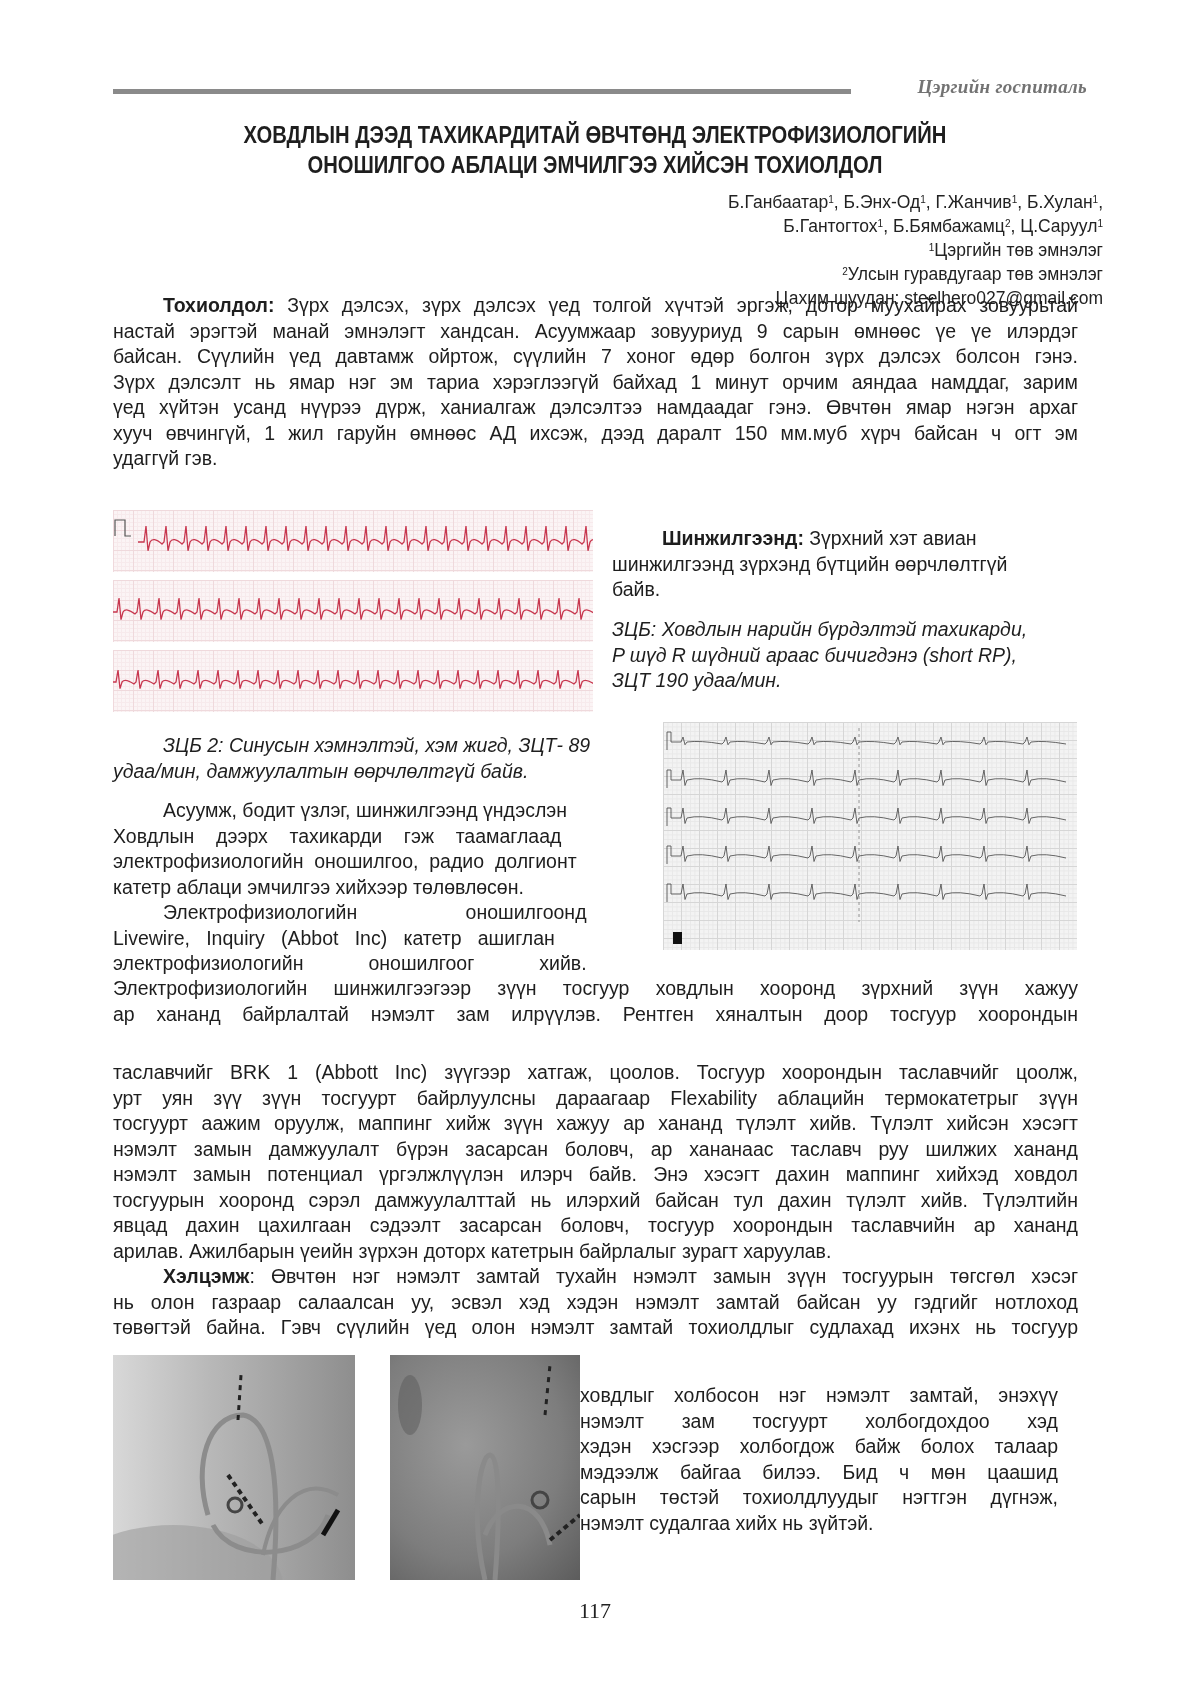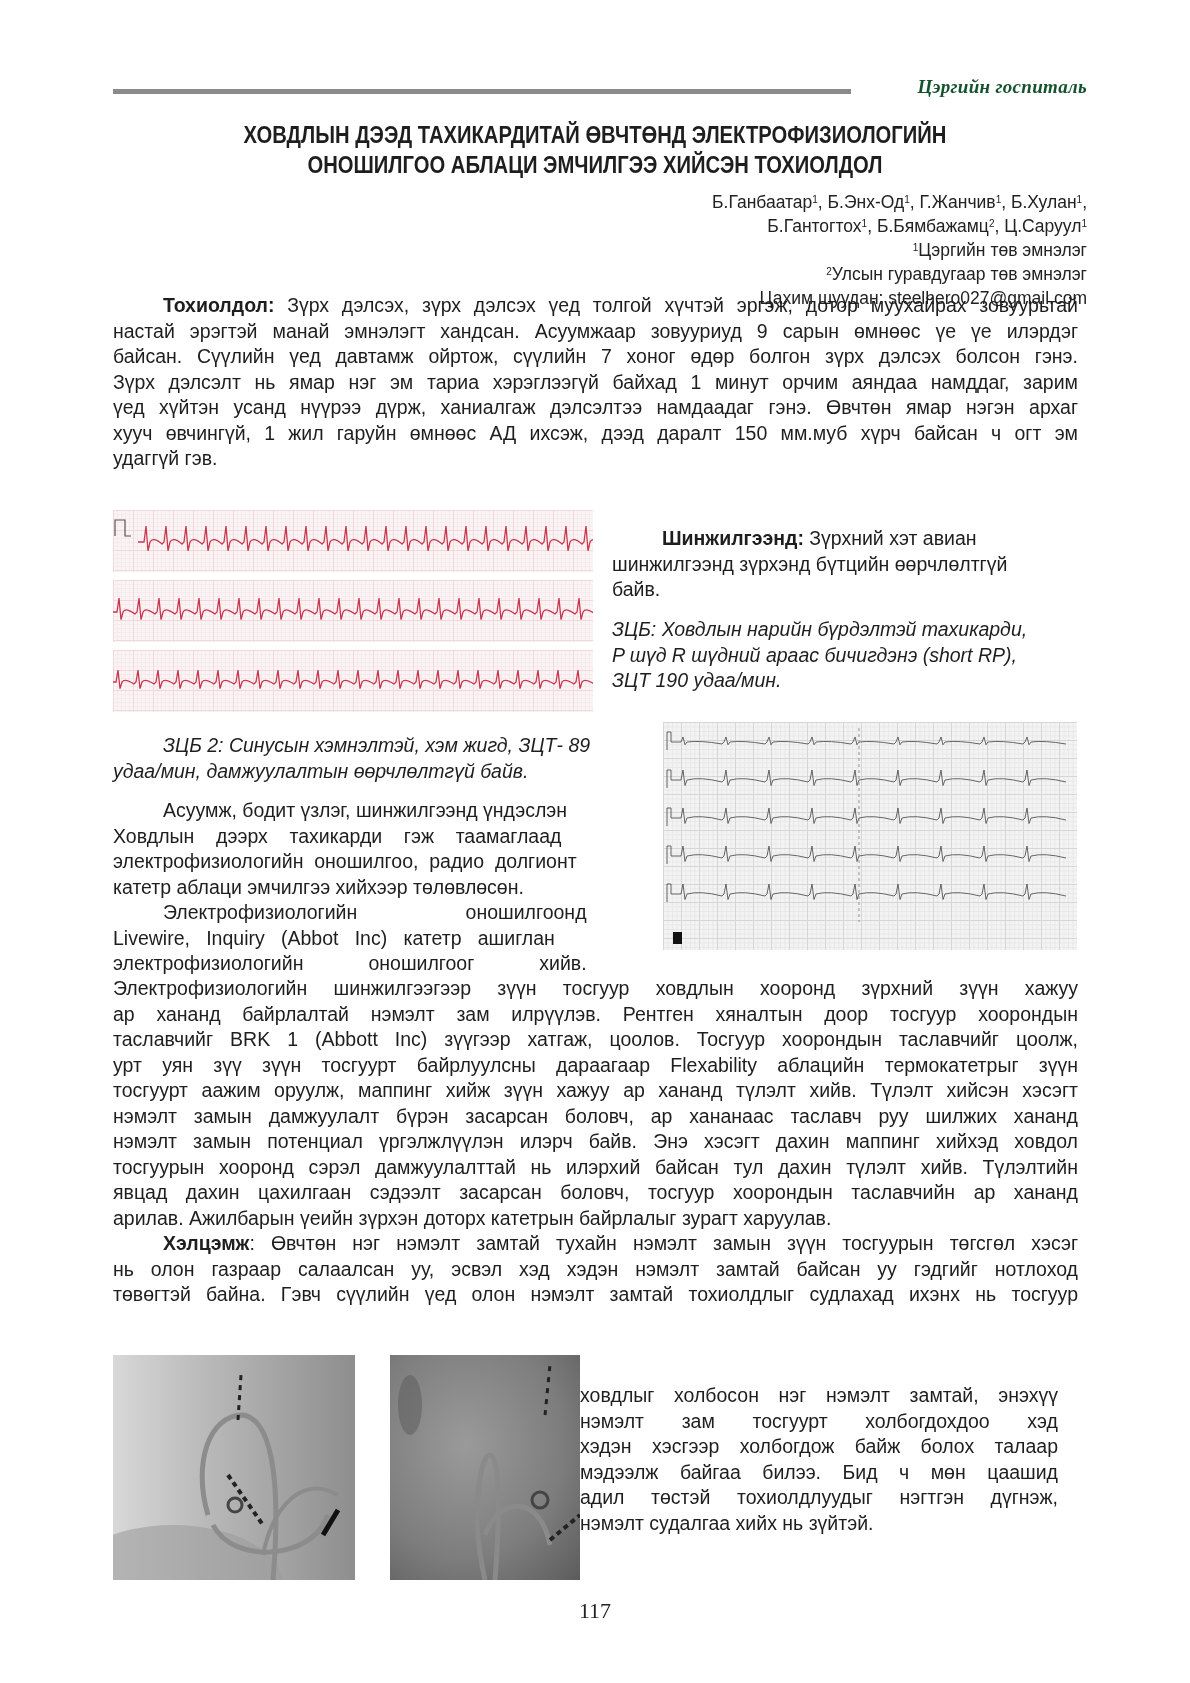"Цэргийн госпиталь" .hdr-journal { color: #14532d -> #737373 }
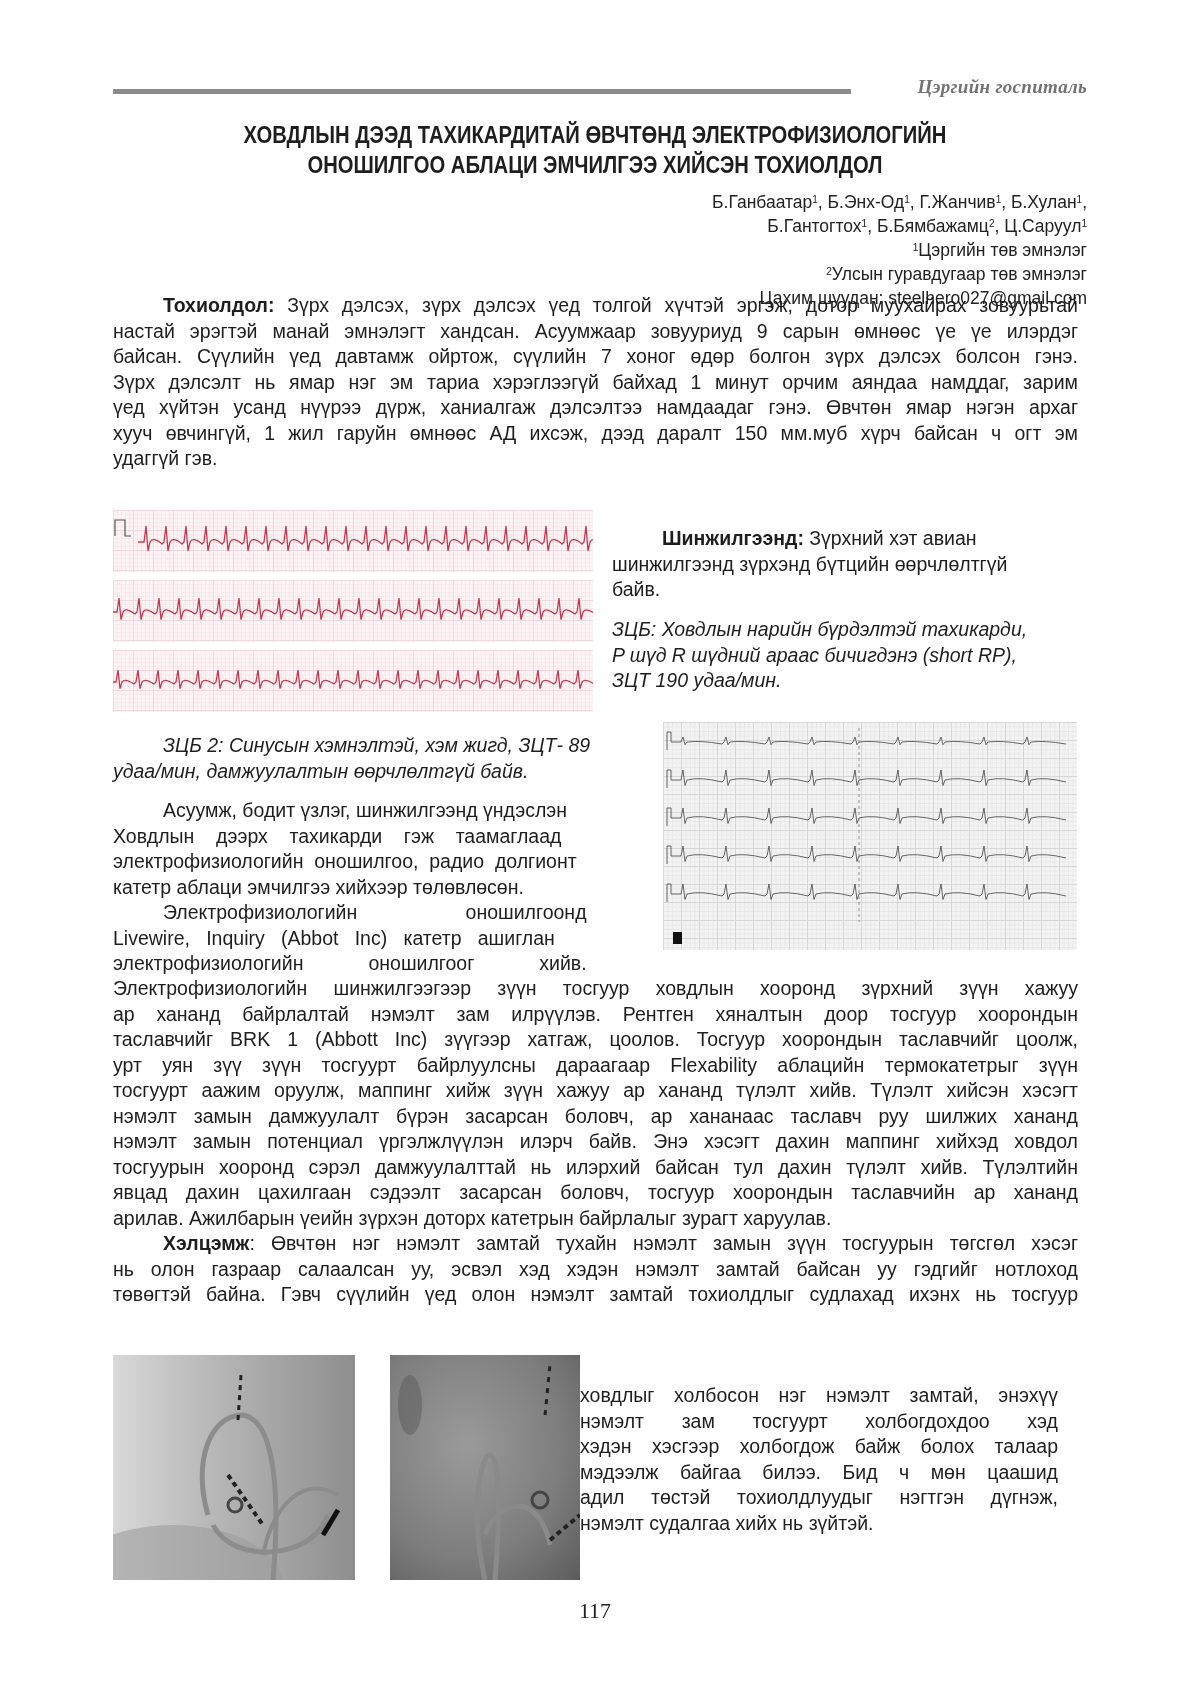"Б.Ганбаатар1, Б.Энх-Од1, Г.Жанчив1," .authors { right: 103px -> 87px }
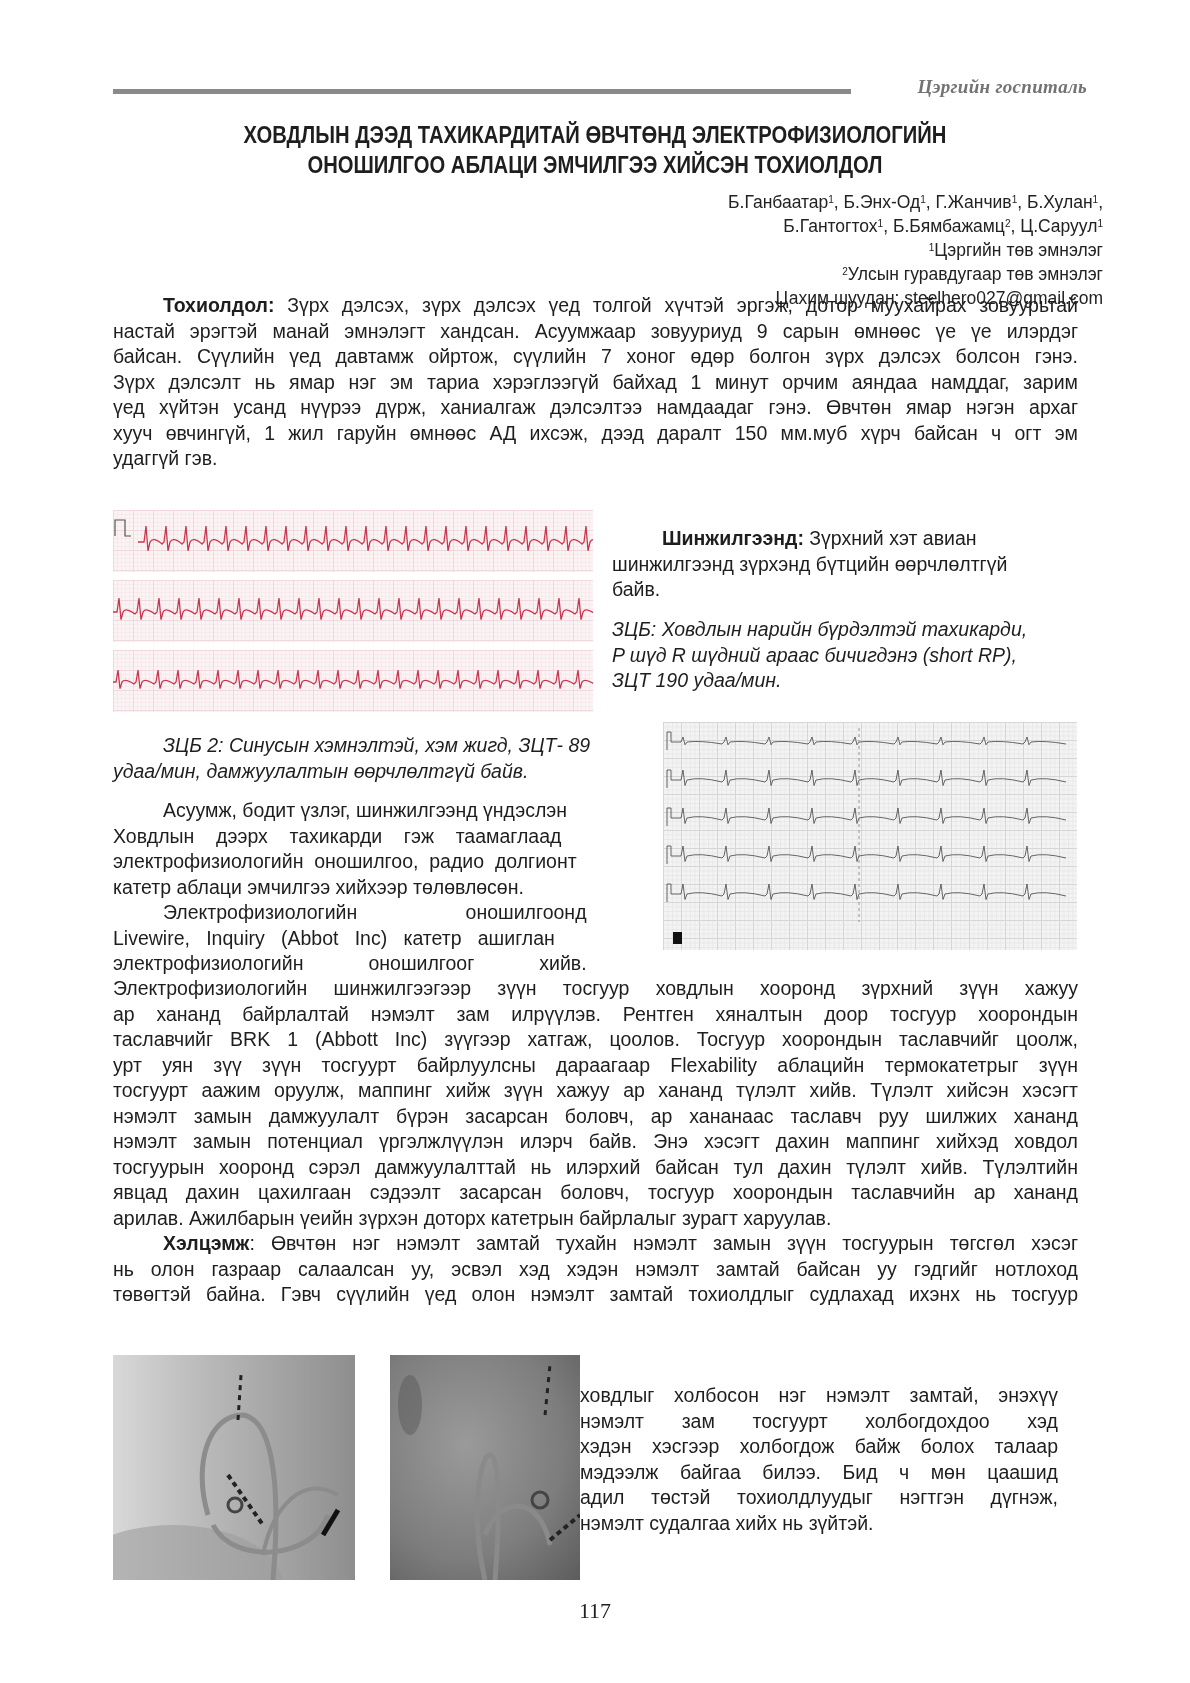"таславчийг BRK 1 (Abbott Inc)" div { margin-top: none -> 33px }
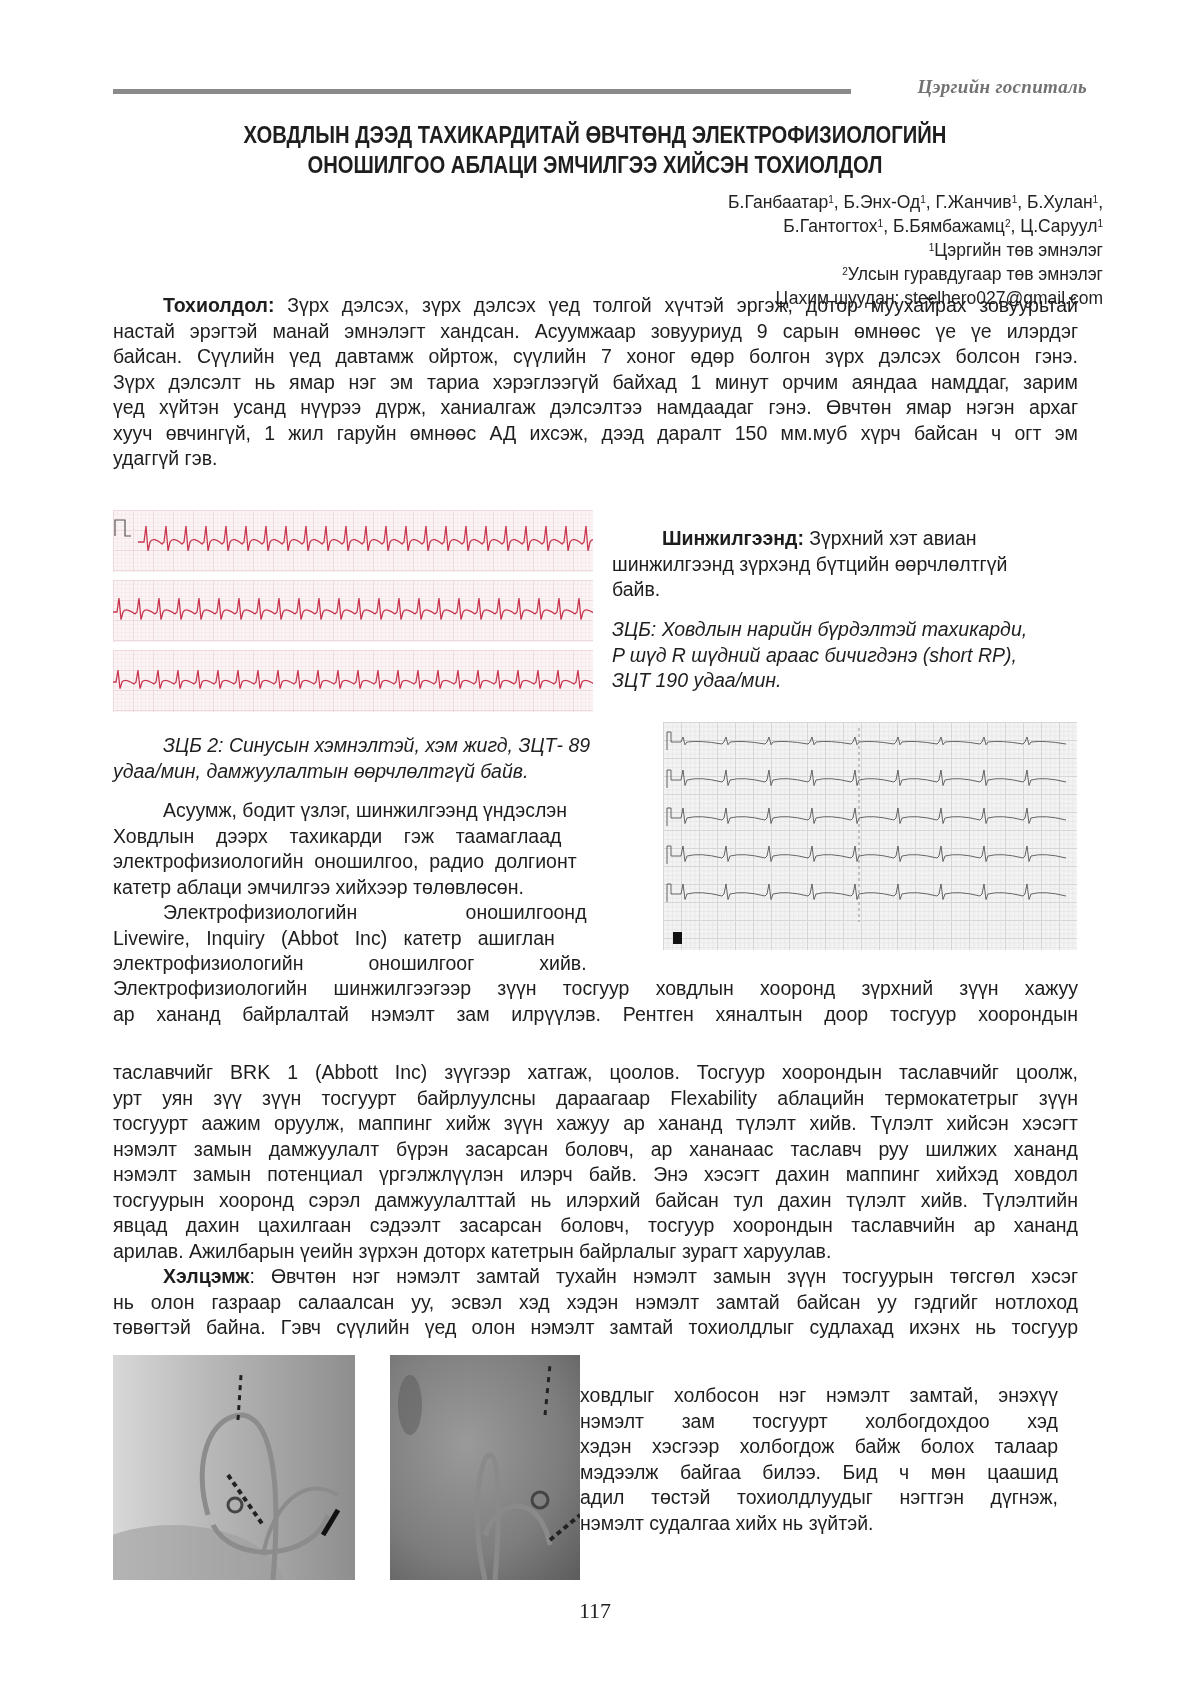"адил төстэй тохиолдлуудыг нэгтгэн" div { text: адил -> сарын }
